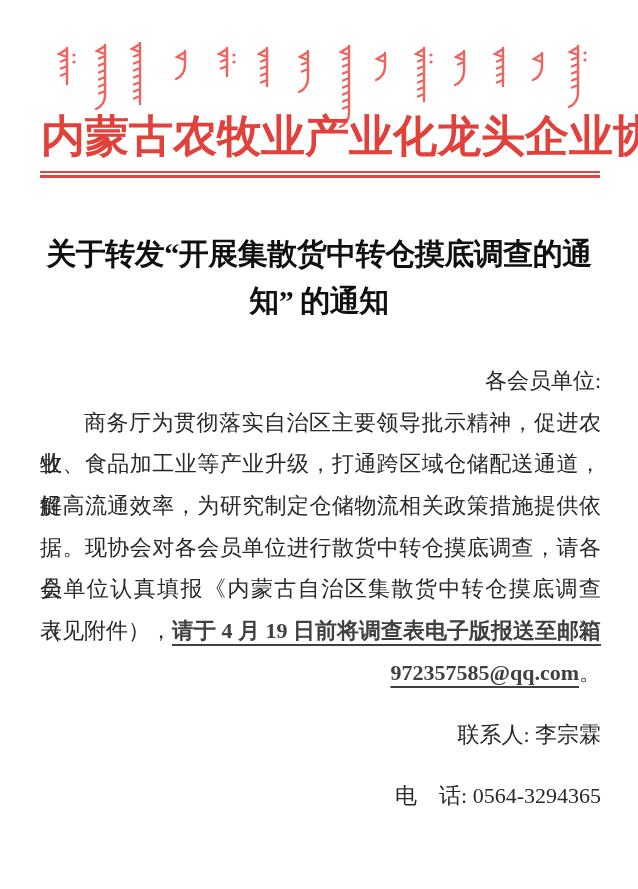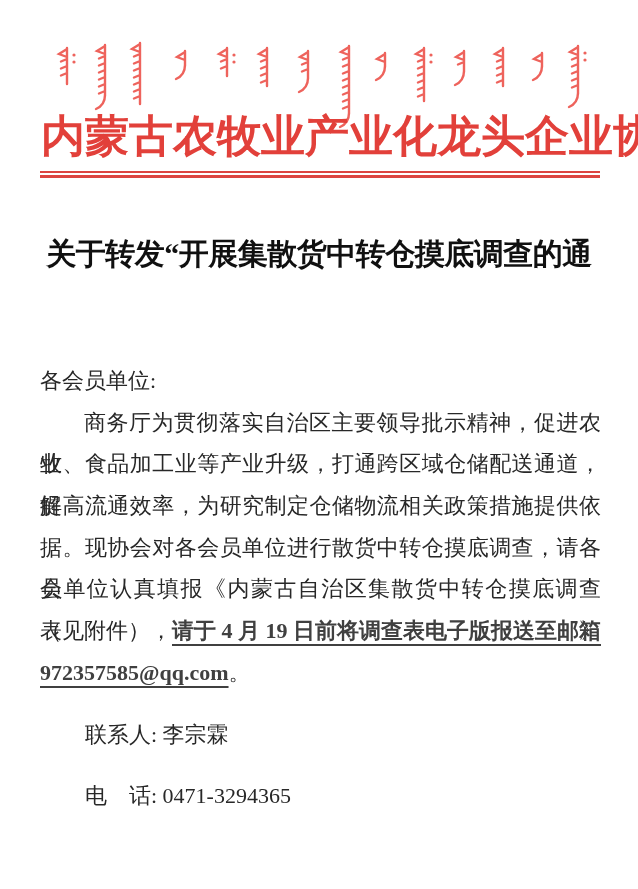"知” 的通知" div { html: none -> <div>知” 的通知</div> }
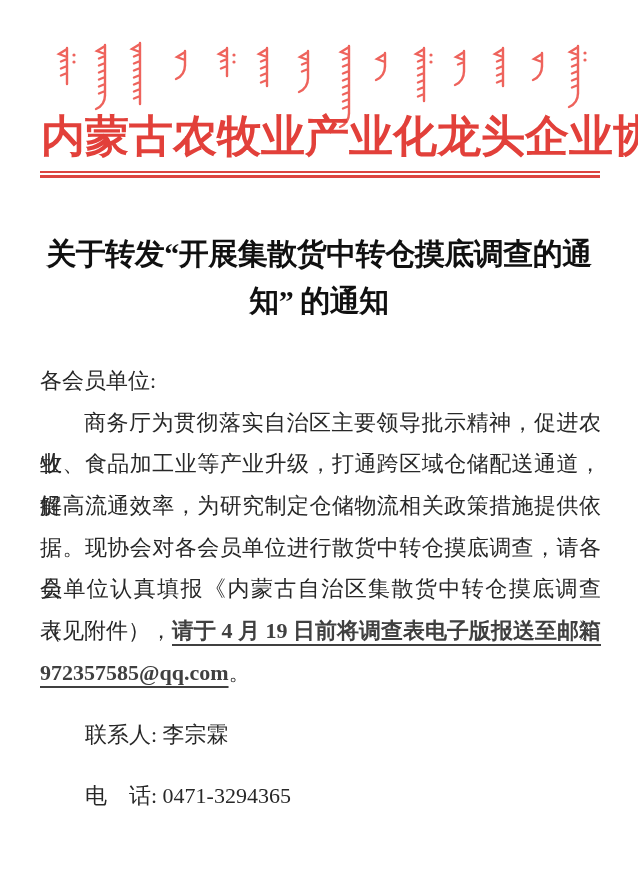"各会员单位:" .bline { text-align: none -> right }
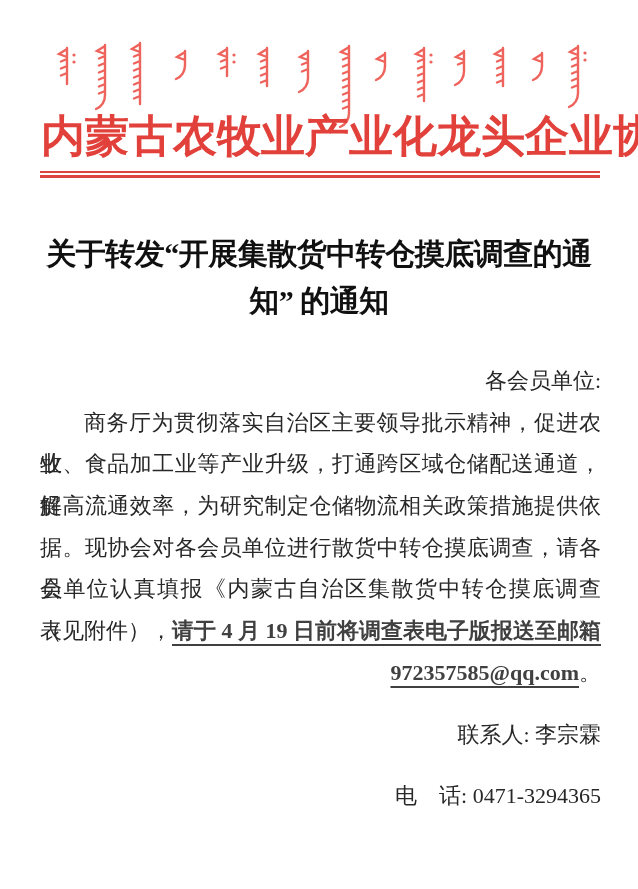"电 话: 0471-3294365" div.bline { text: 0471-3294365 -> 0564-3294365 }
